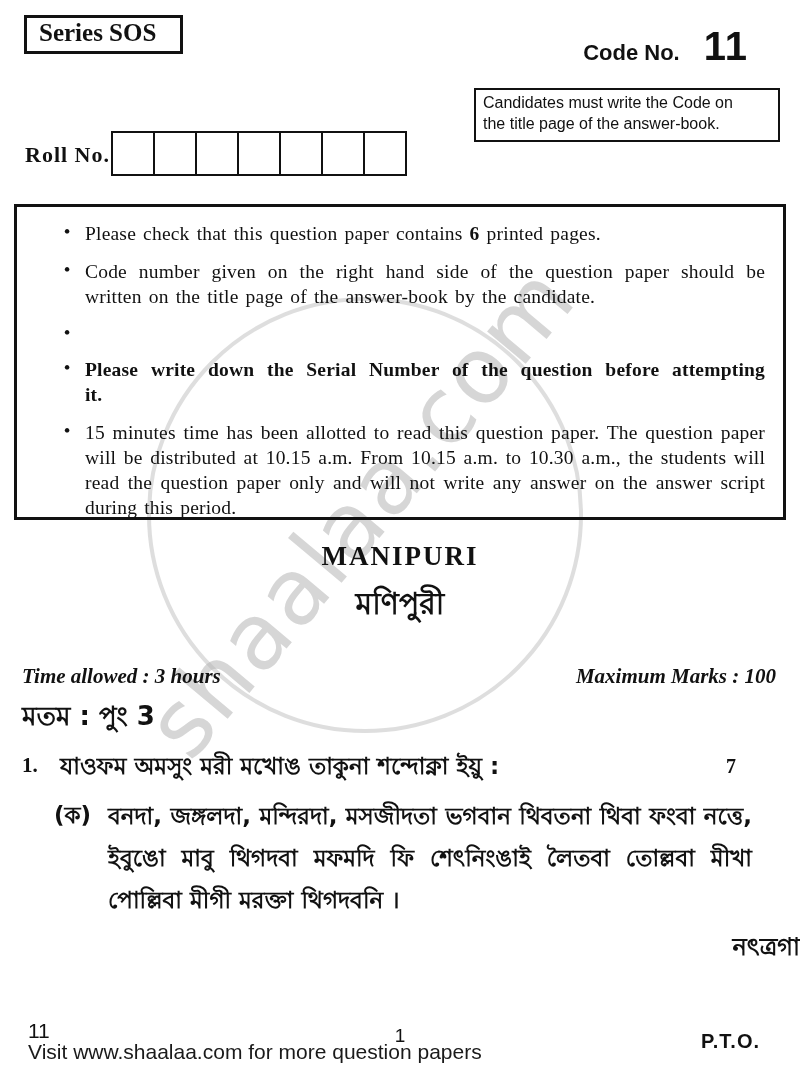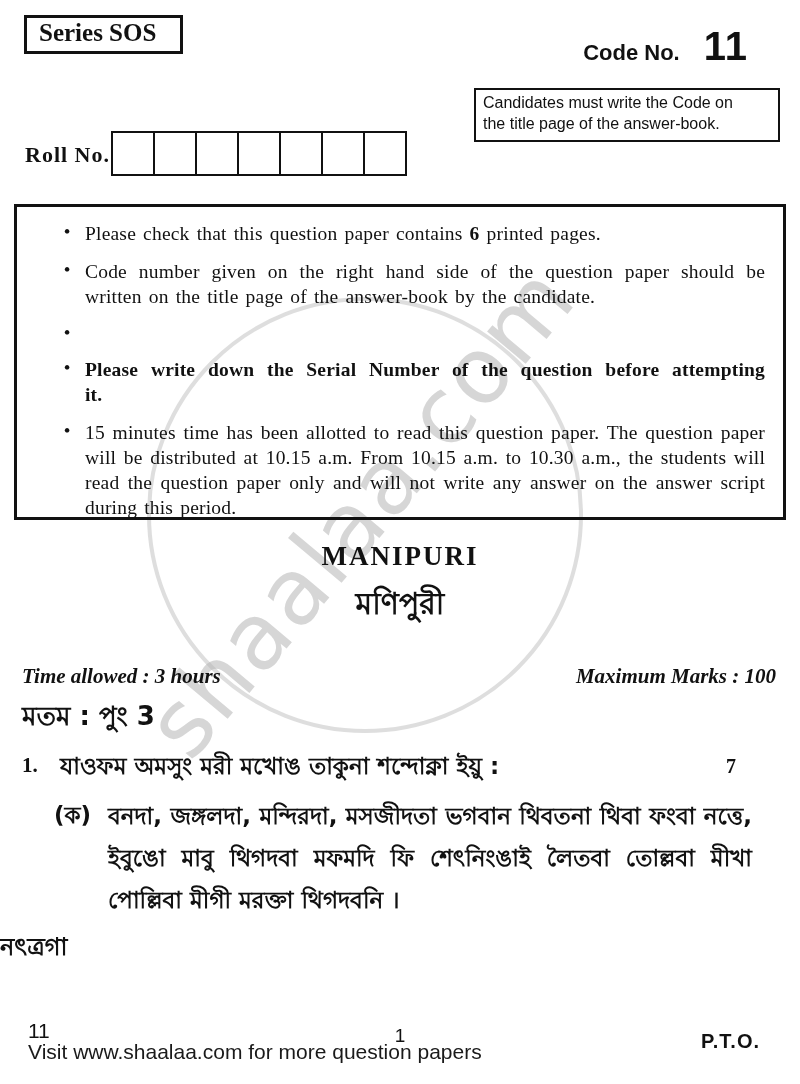"নৎত্রগা" .q1-or { text-align: left -> right }
